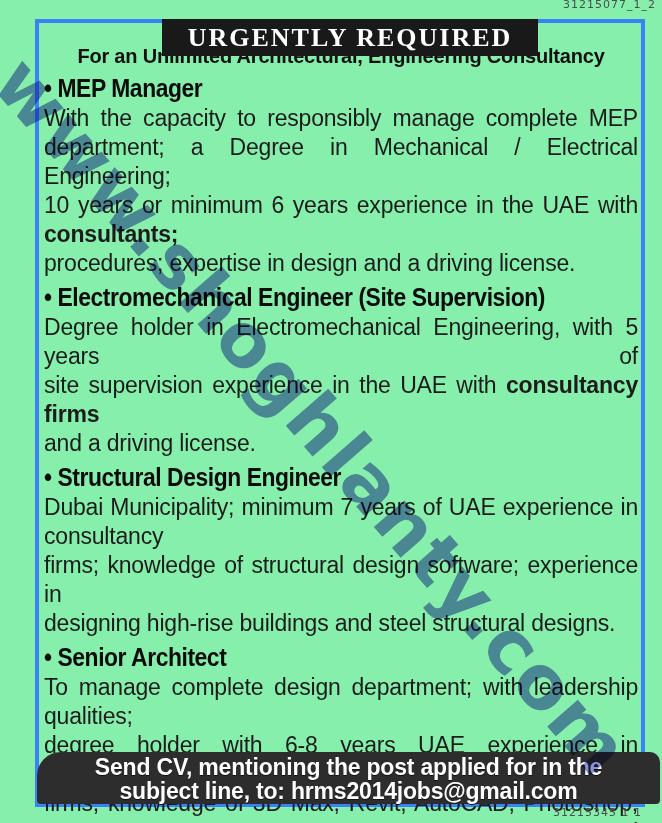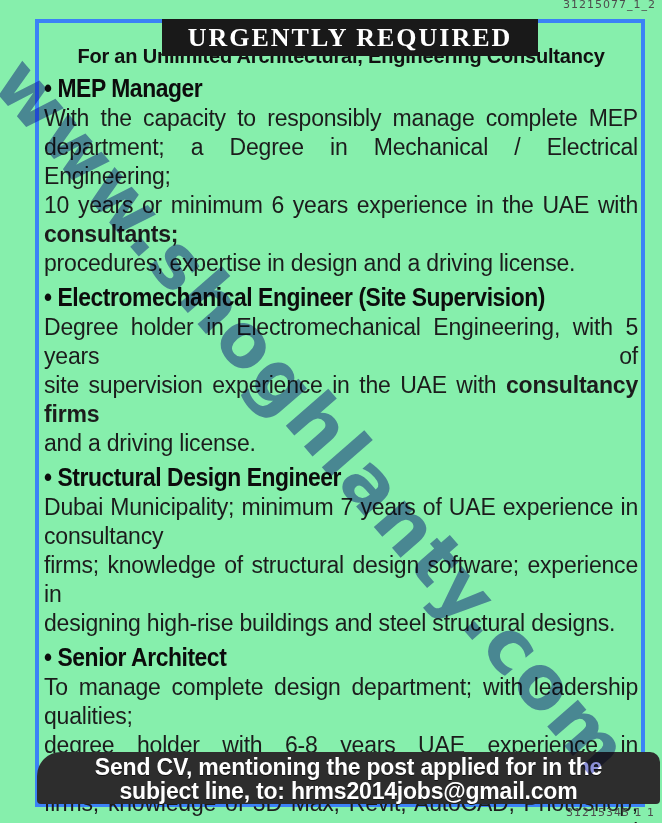"31215345 1 1" .ref-bottom { right: 7px -> 20px }
